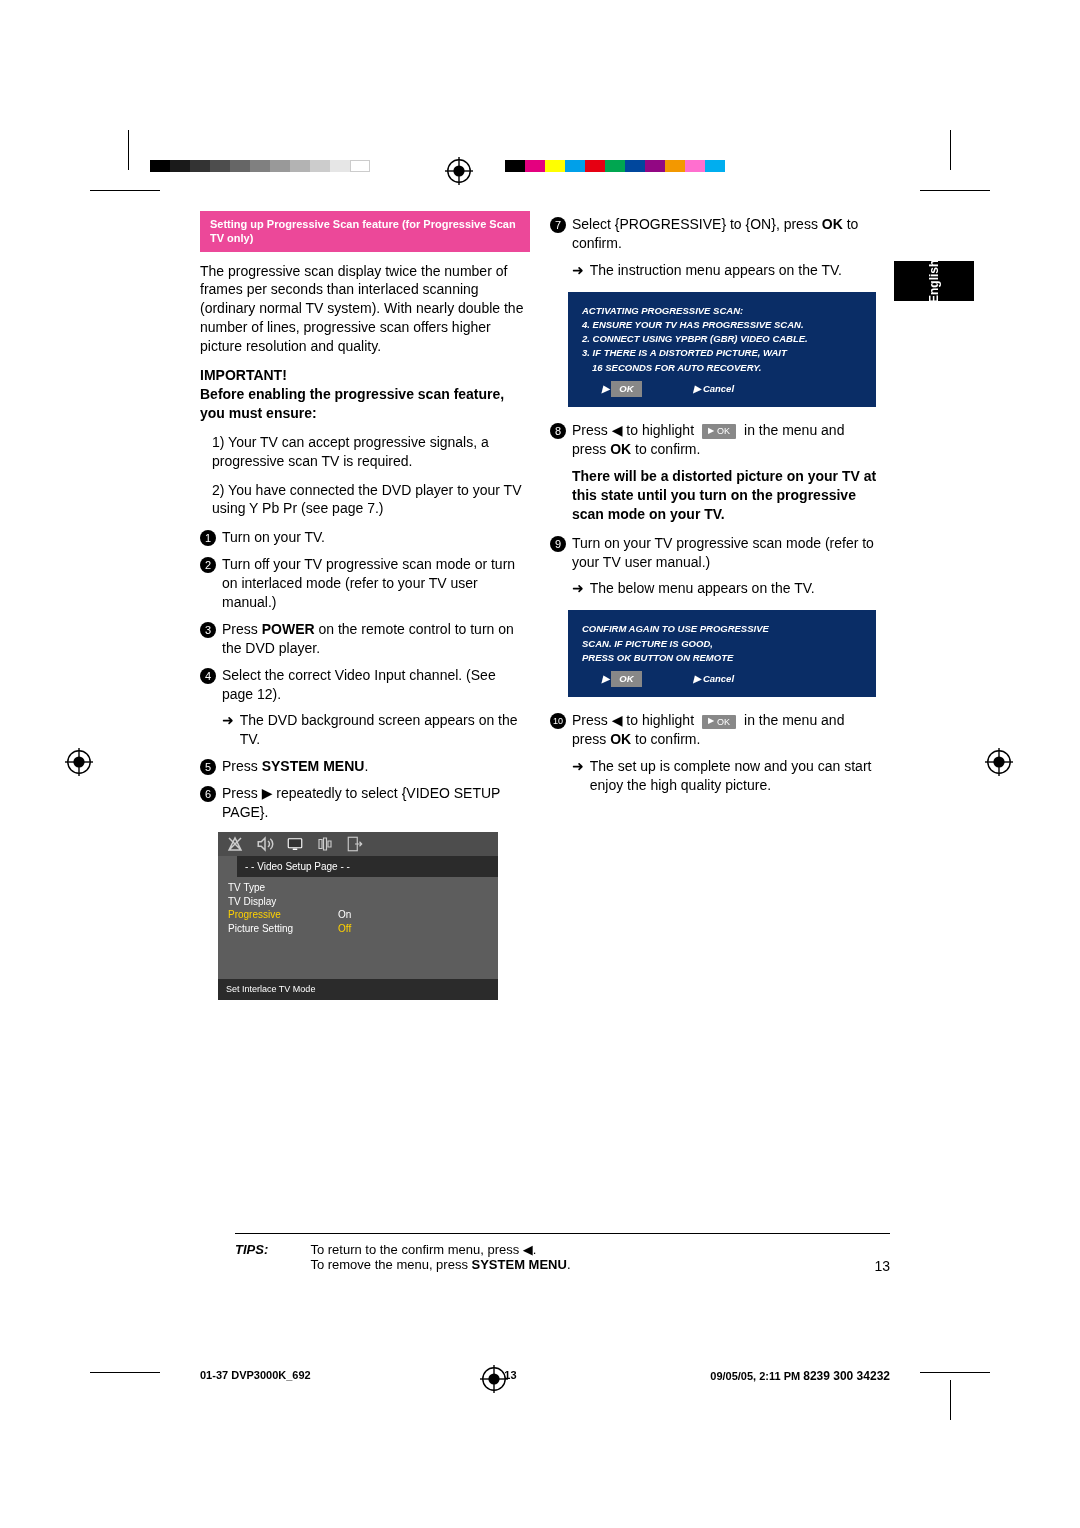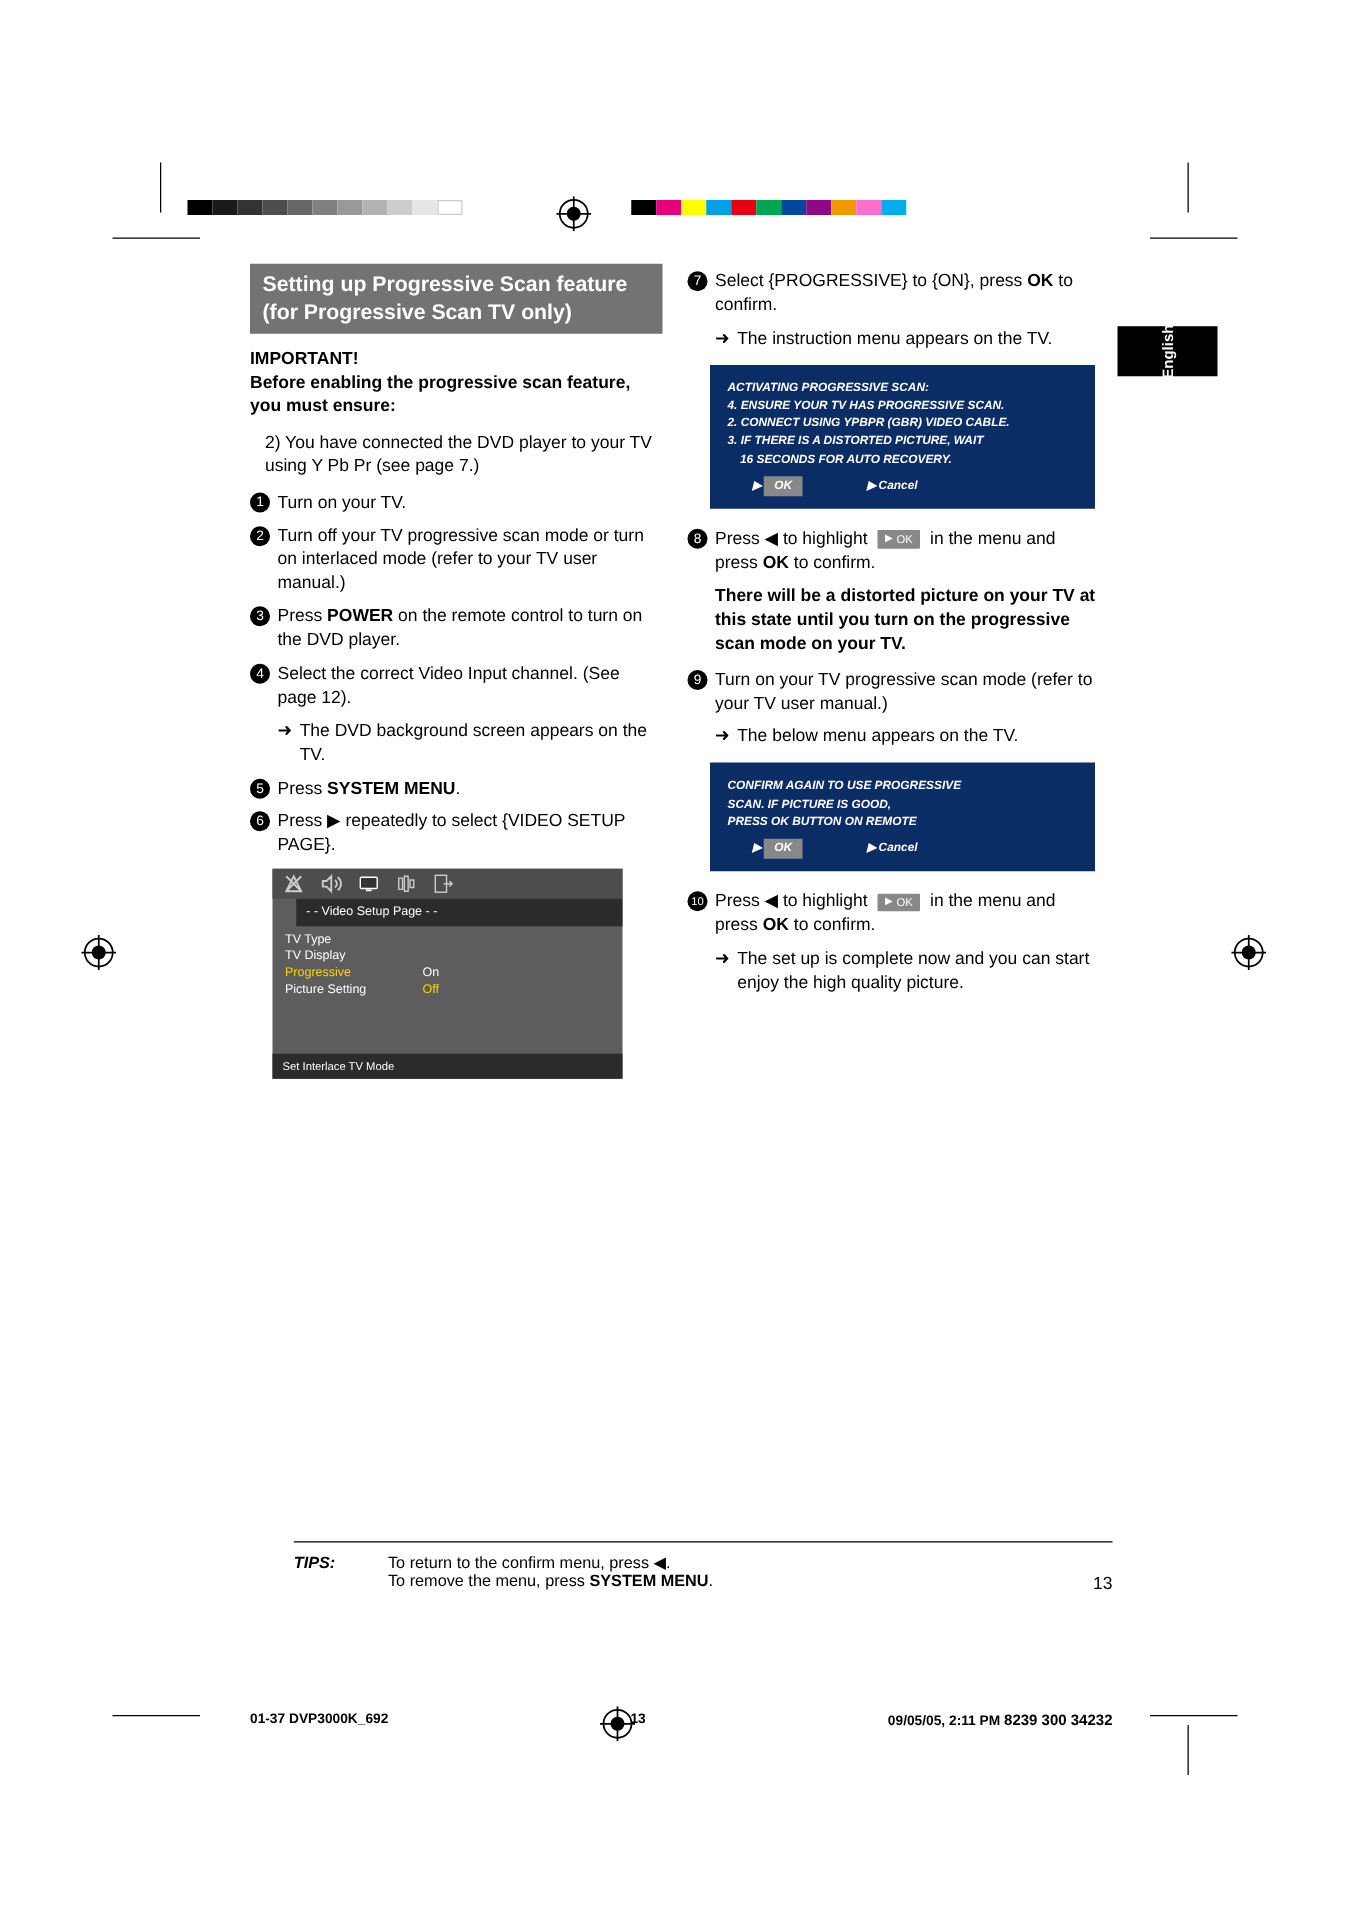"Setting up Progressive Scan feature" .section-hdr { background: #737373 -> #ec4899; font-size: 17px -> 11px }
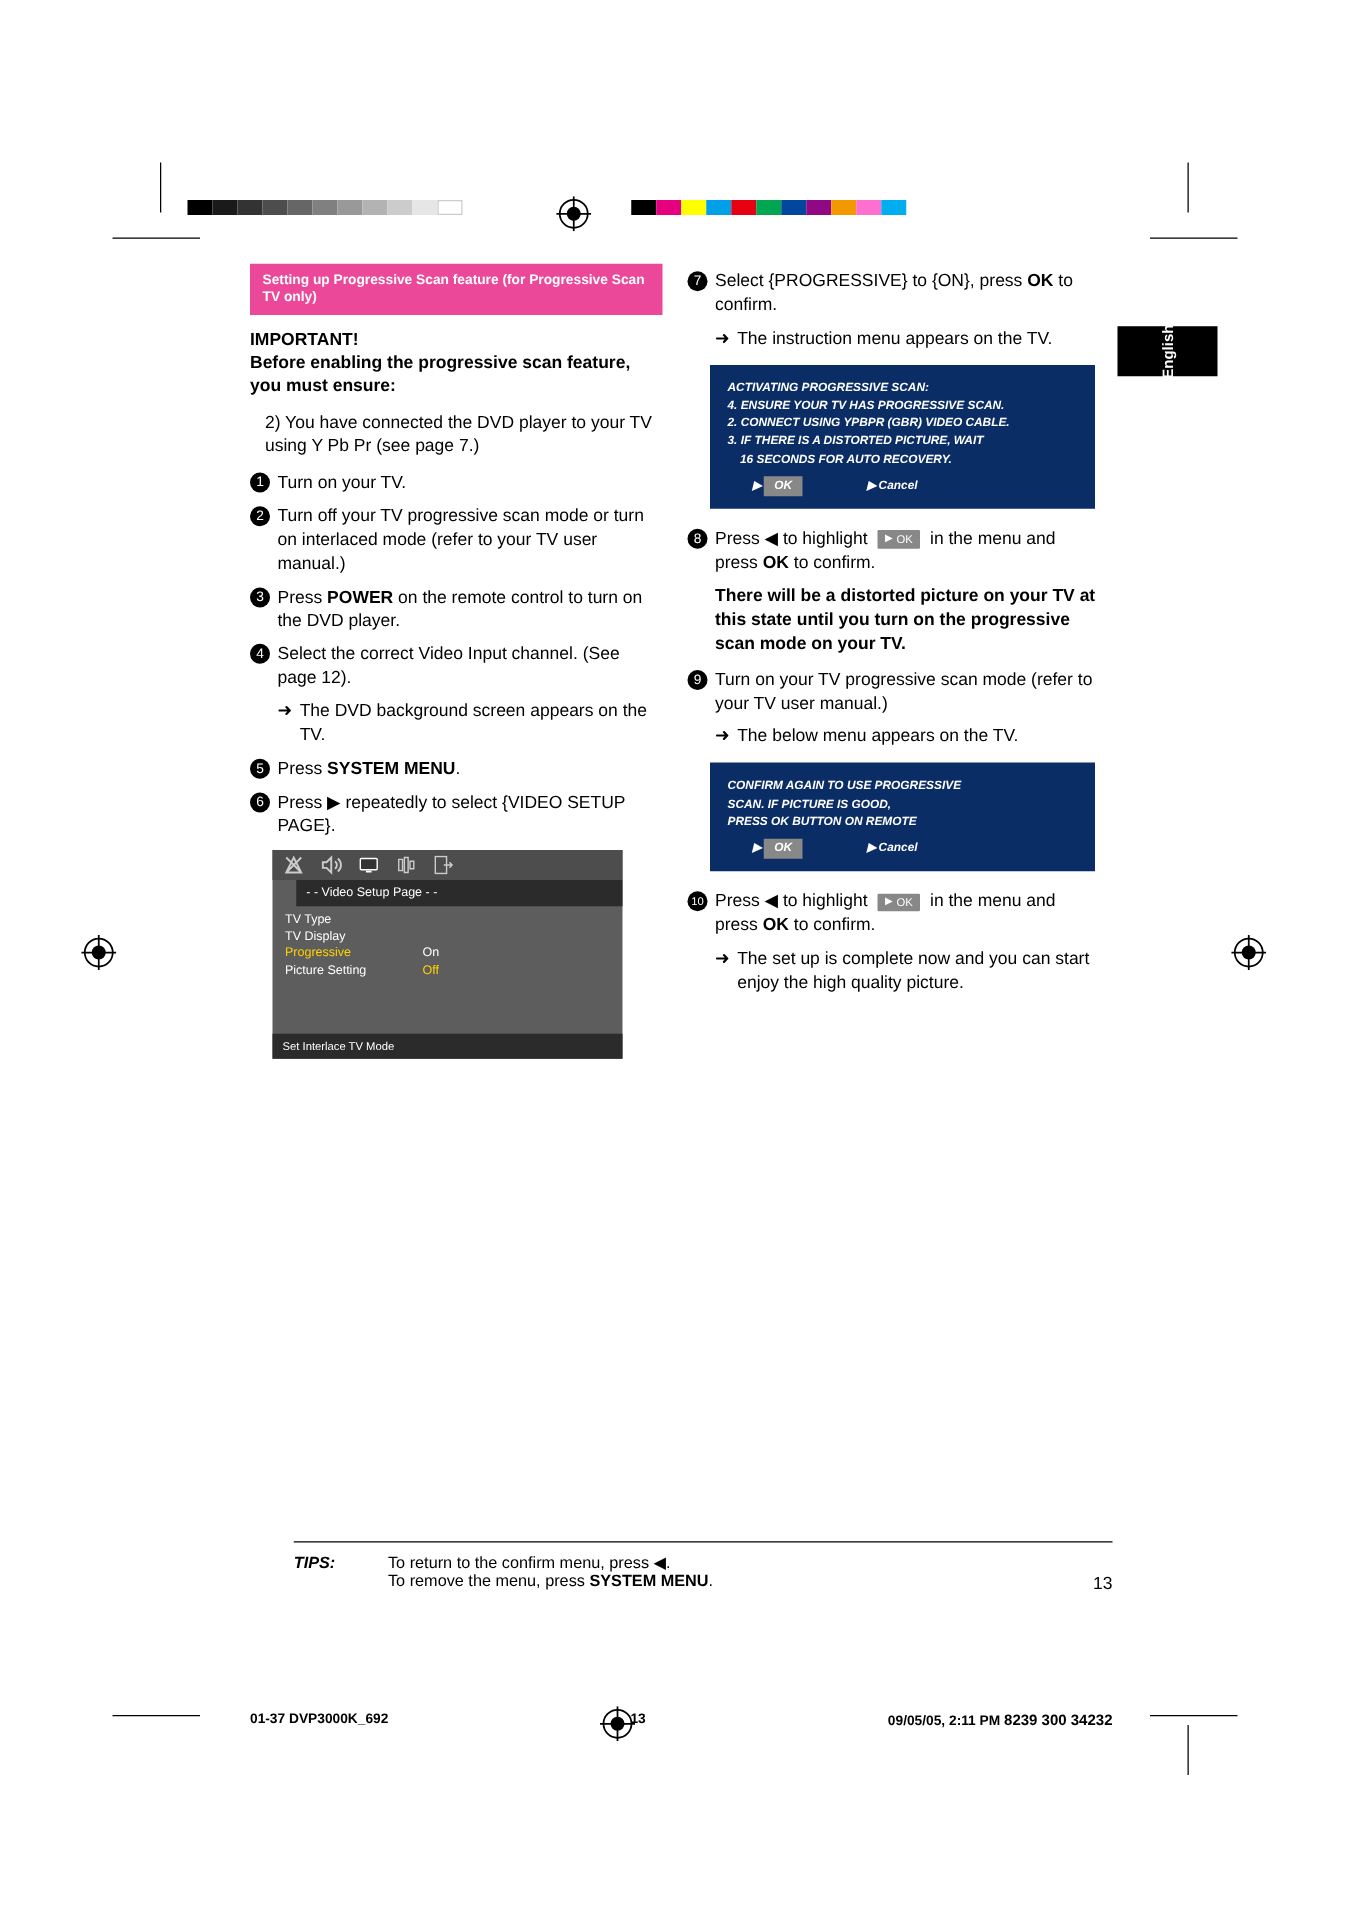"The progressive scan display twice" p { html: none -> <p>The progressive scan display twice the number of frames per seconds than interlaced scanning (ordinary normal TV system). With nearly double the number of lines, progressive scan offers higher picture resolution and quality.</p> }
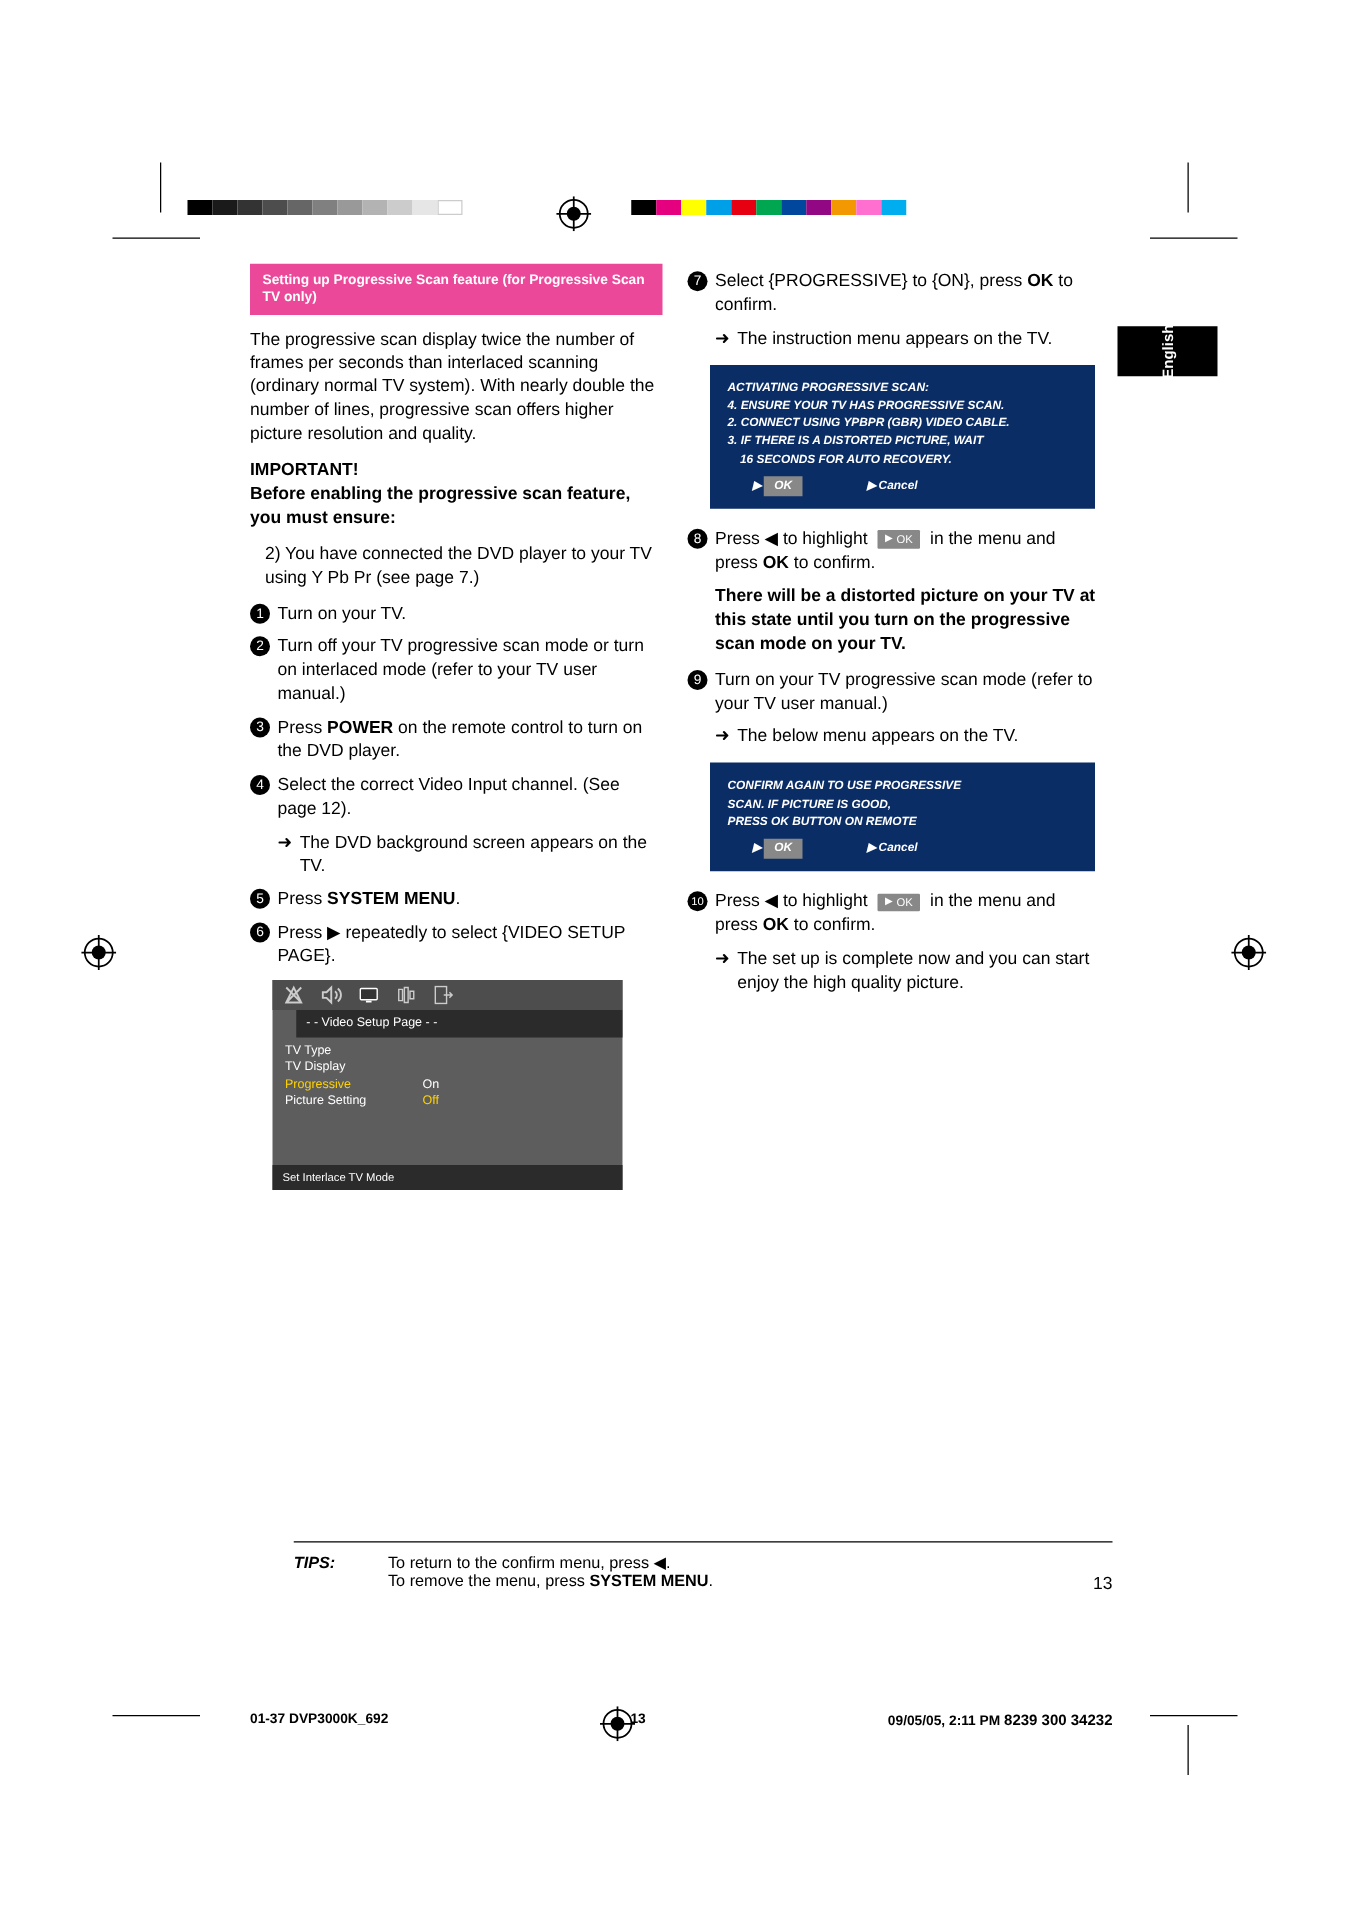"1) Your TV can accept" p.sub { html: none -> <p>1) Your TV can accept progressive signals, a progressive scan TV is required.</p> }
